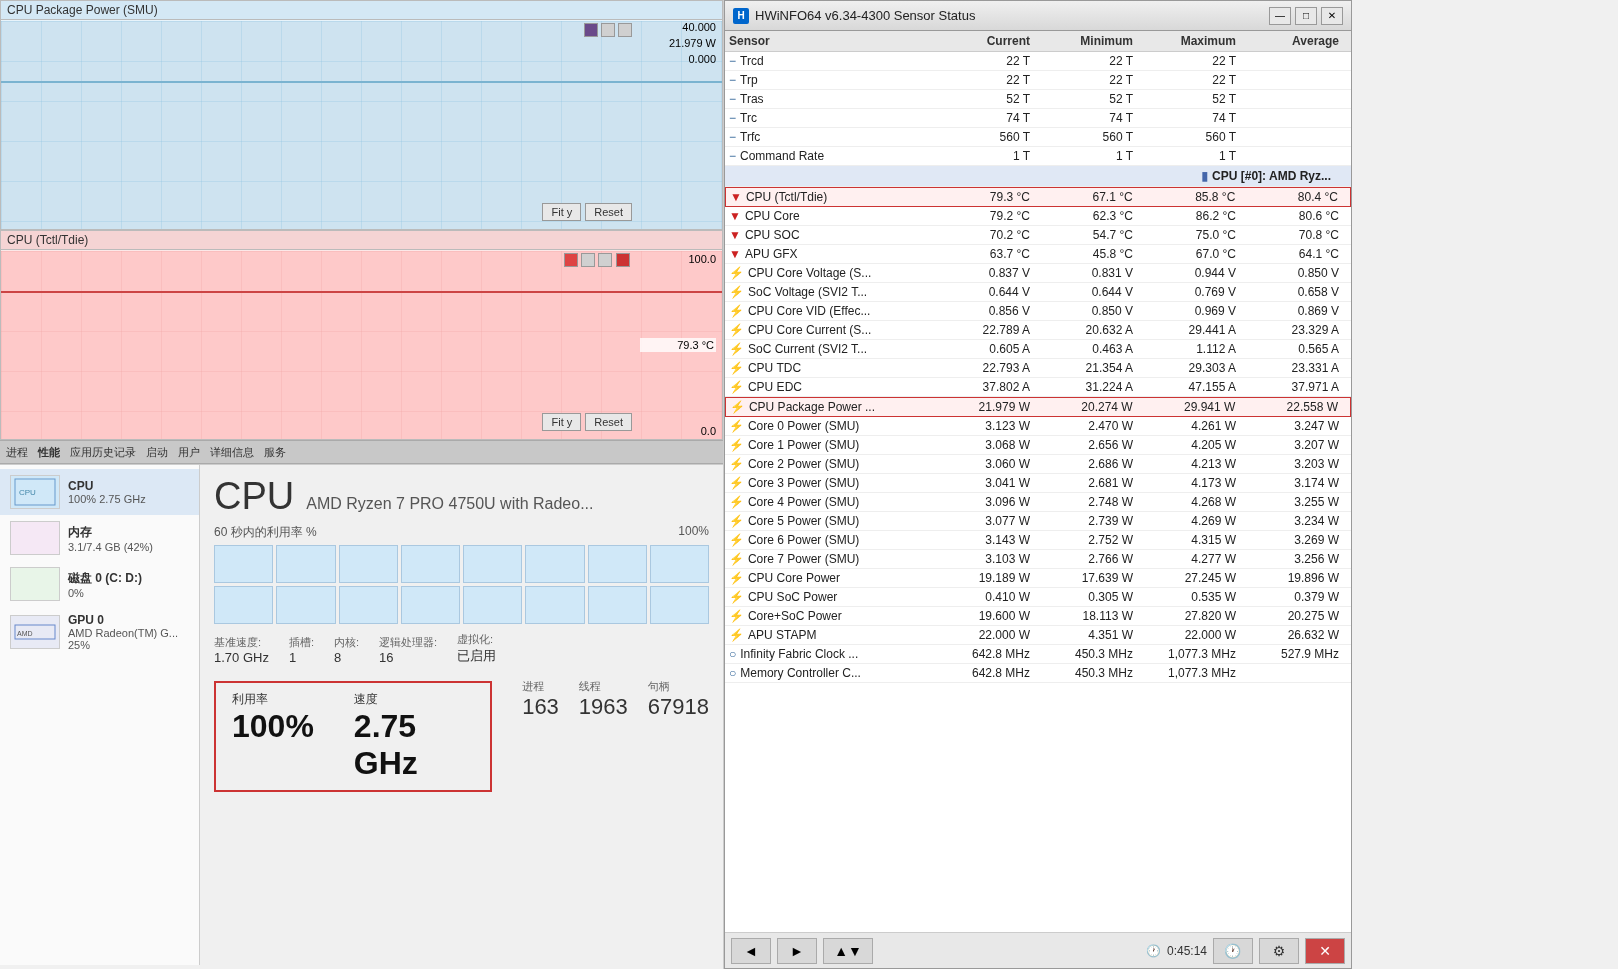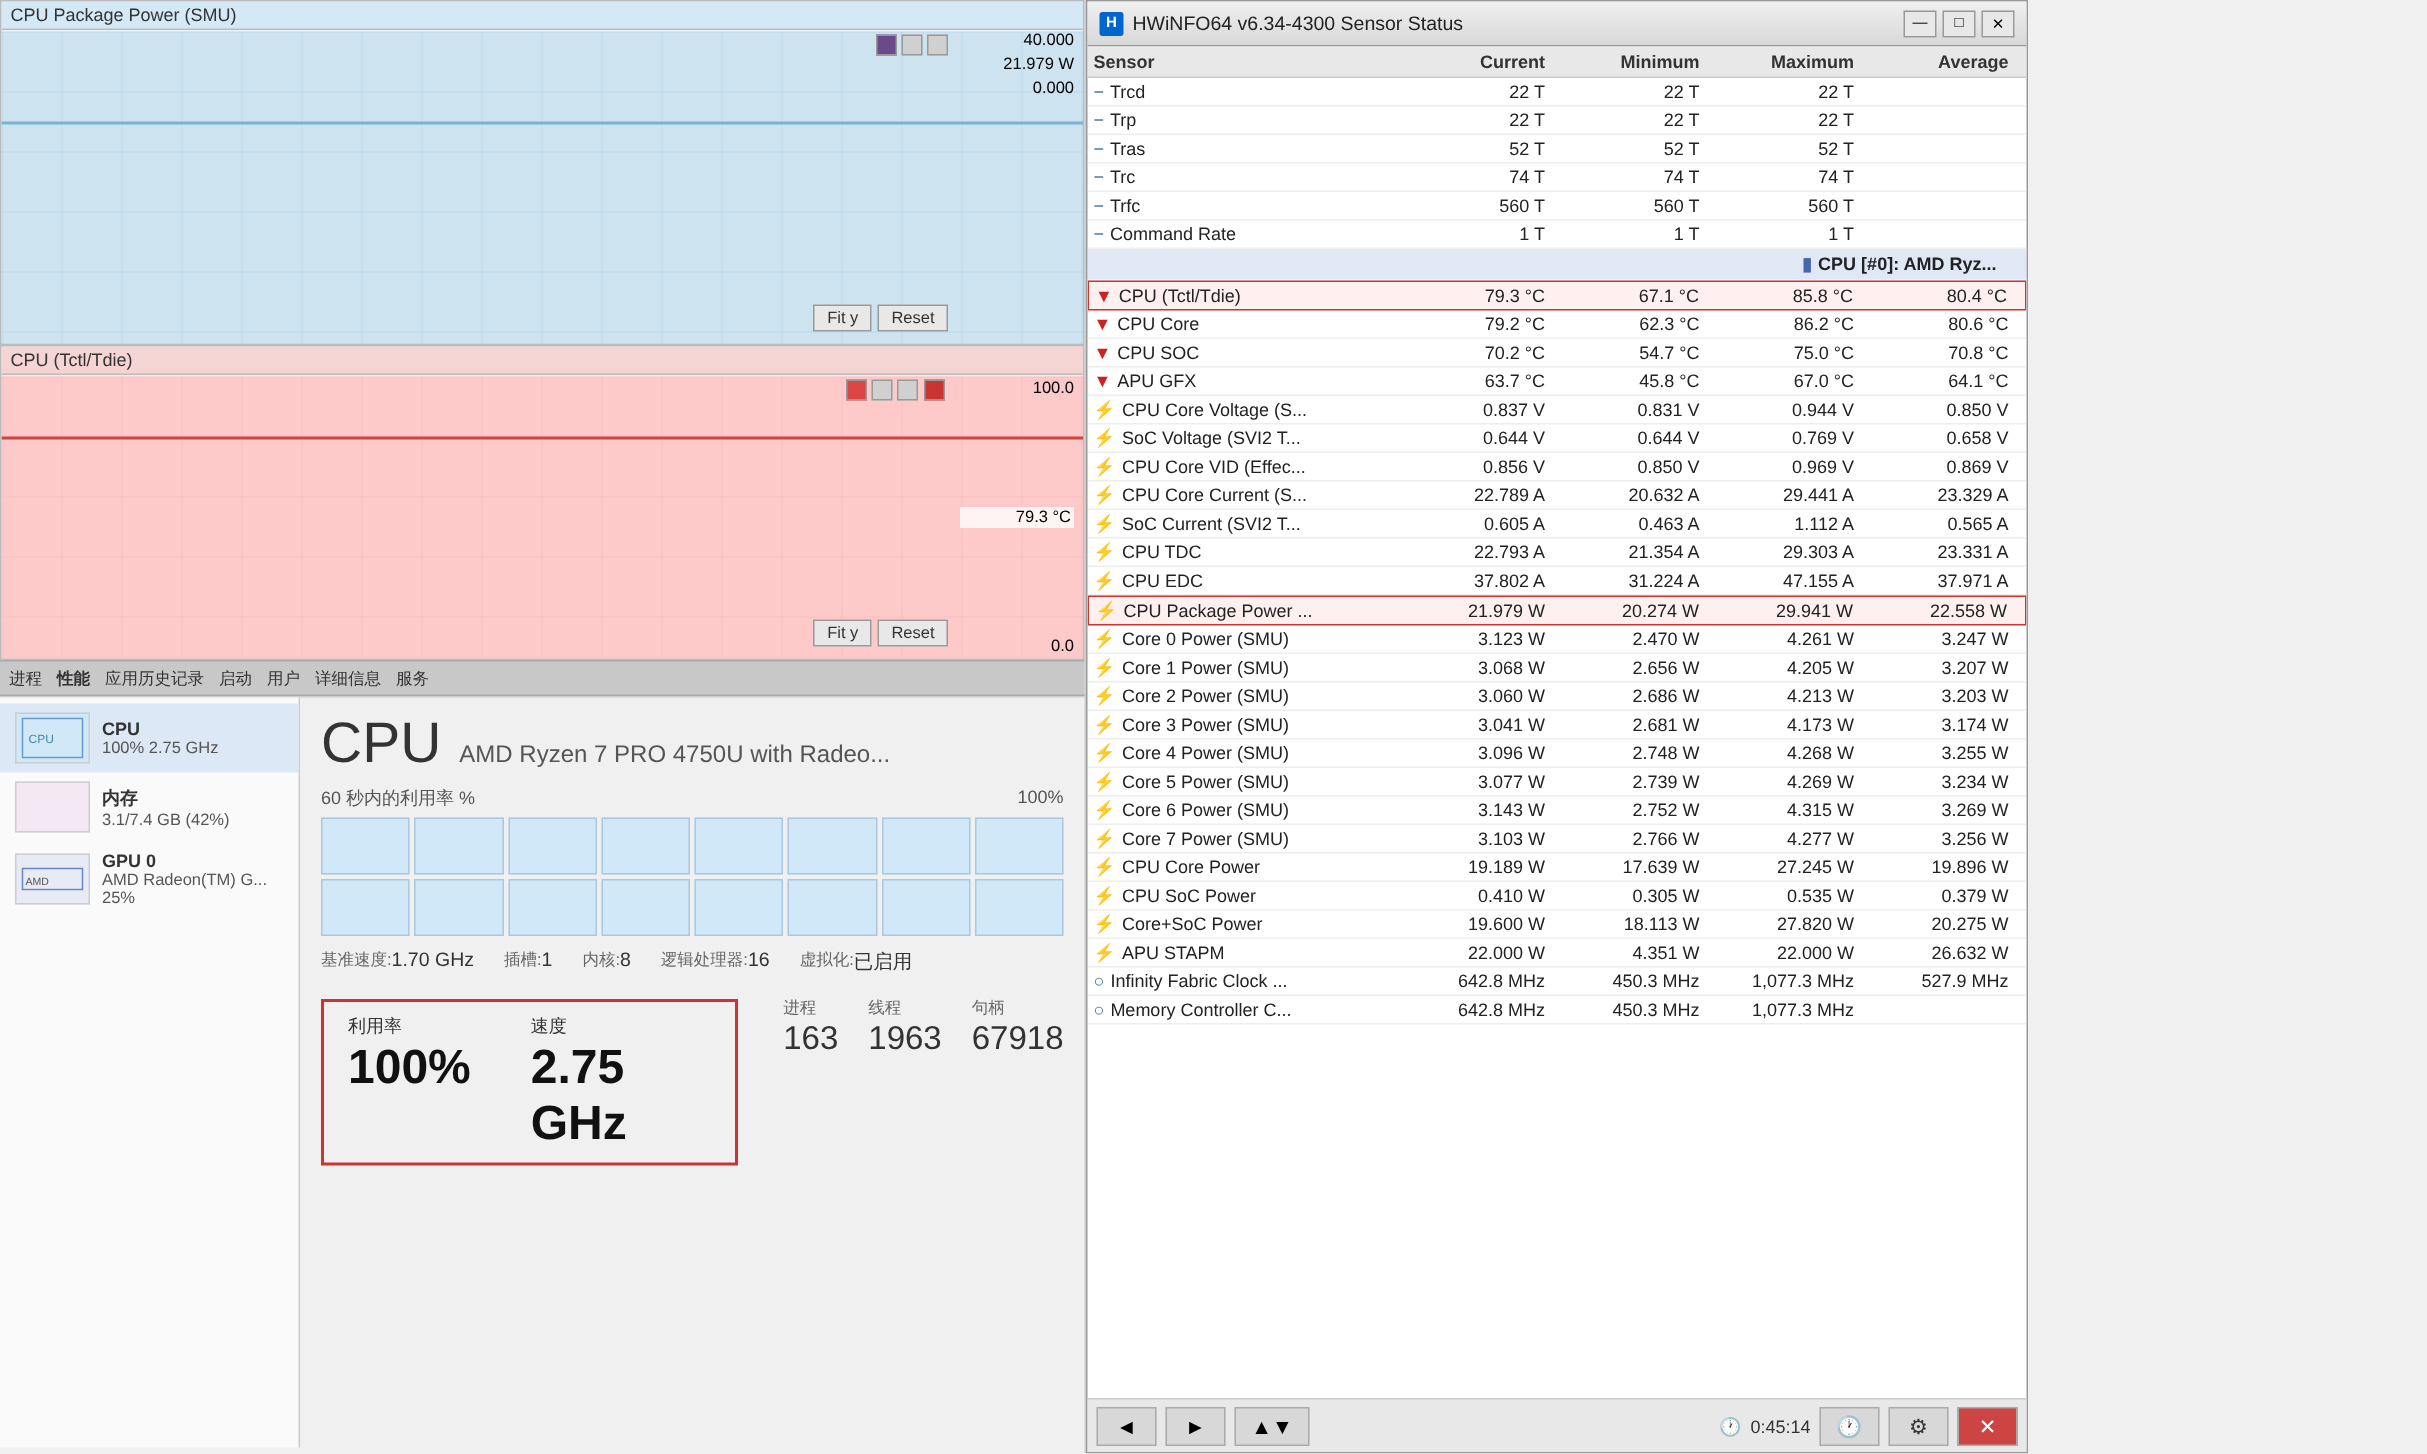"磁盘 0 (C: D:)" div.sidebar-item { html: none -> <div> <div></div> <div> <span>磁盘 0 (C: D:)</span> <span>0%</span> </div> </div> }
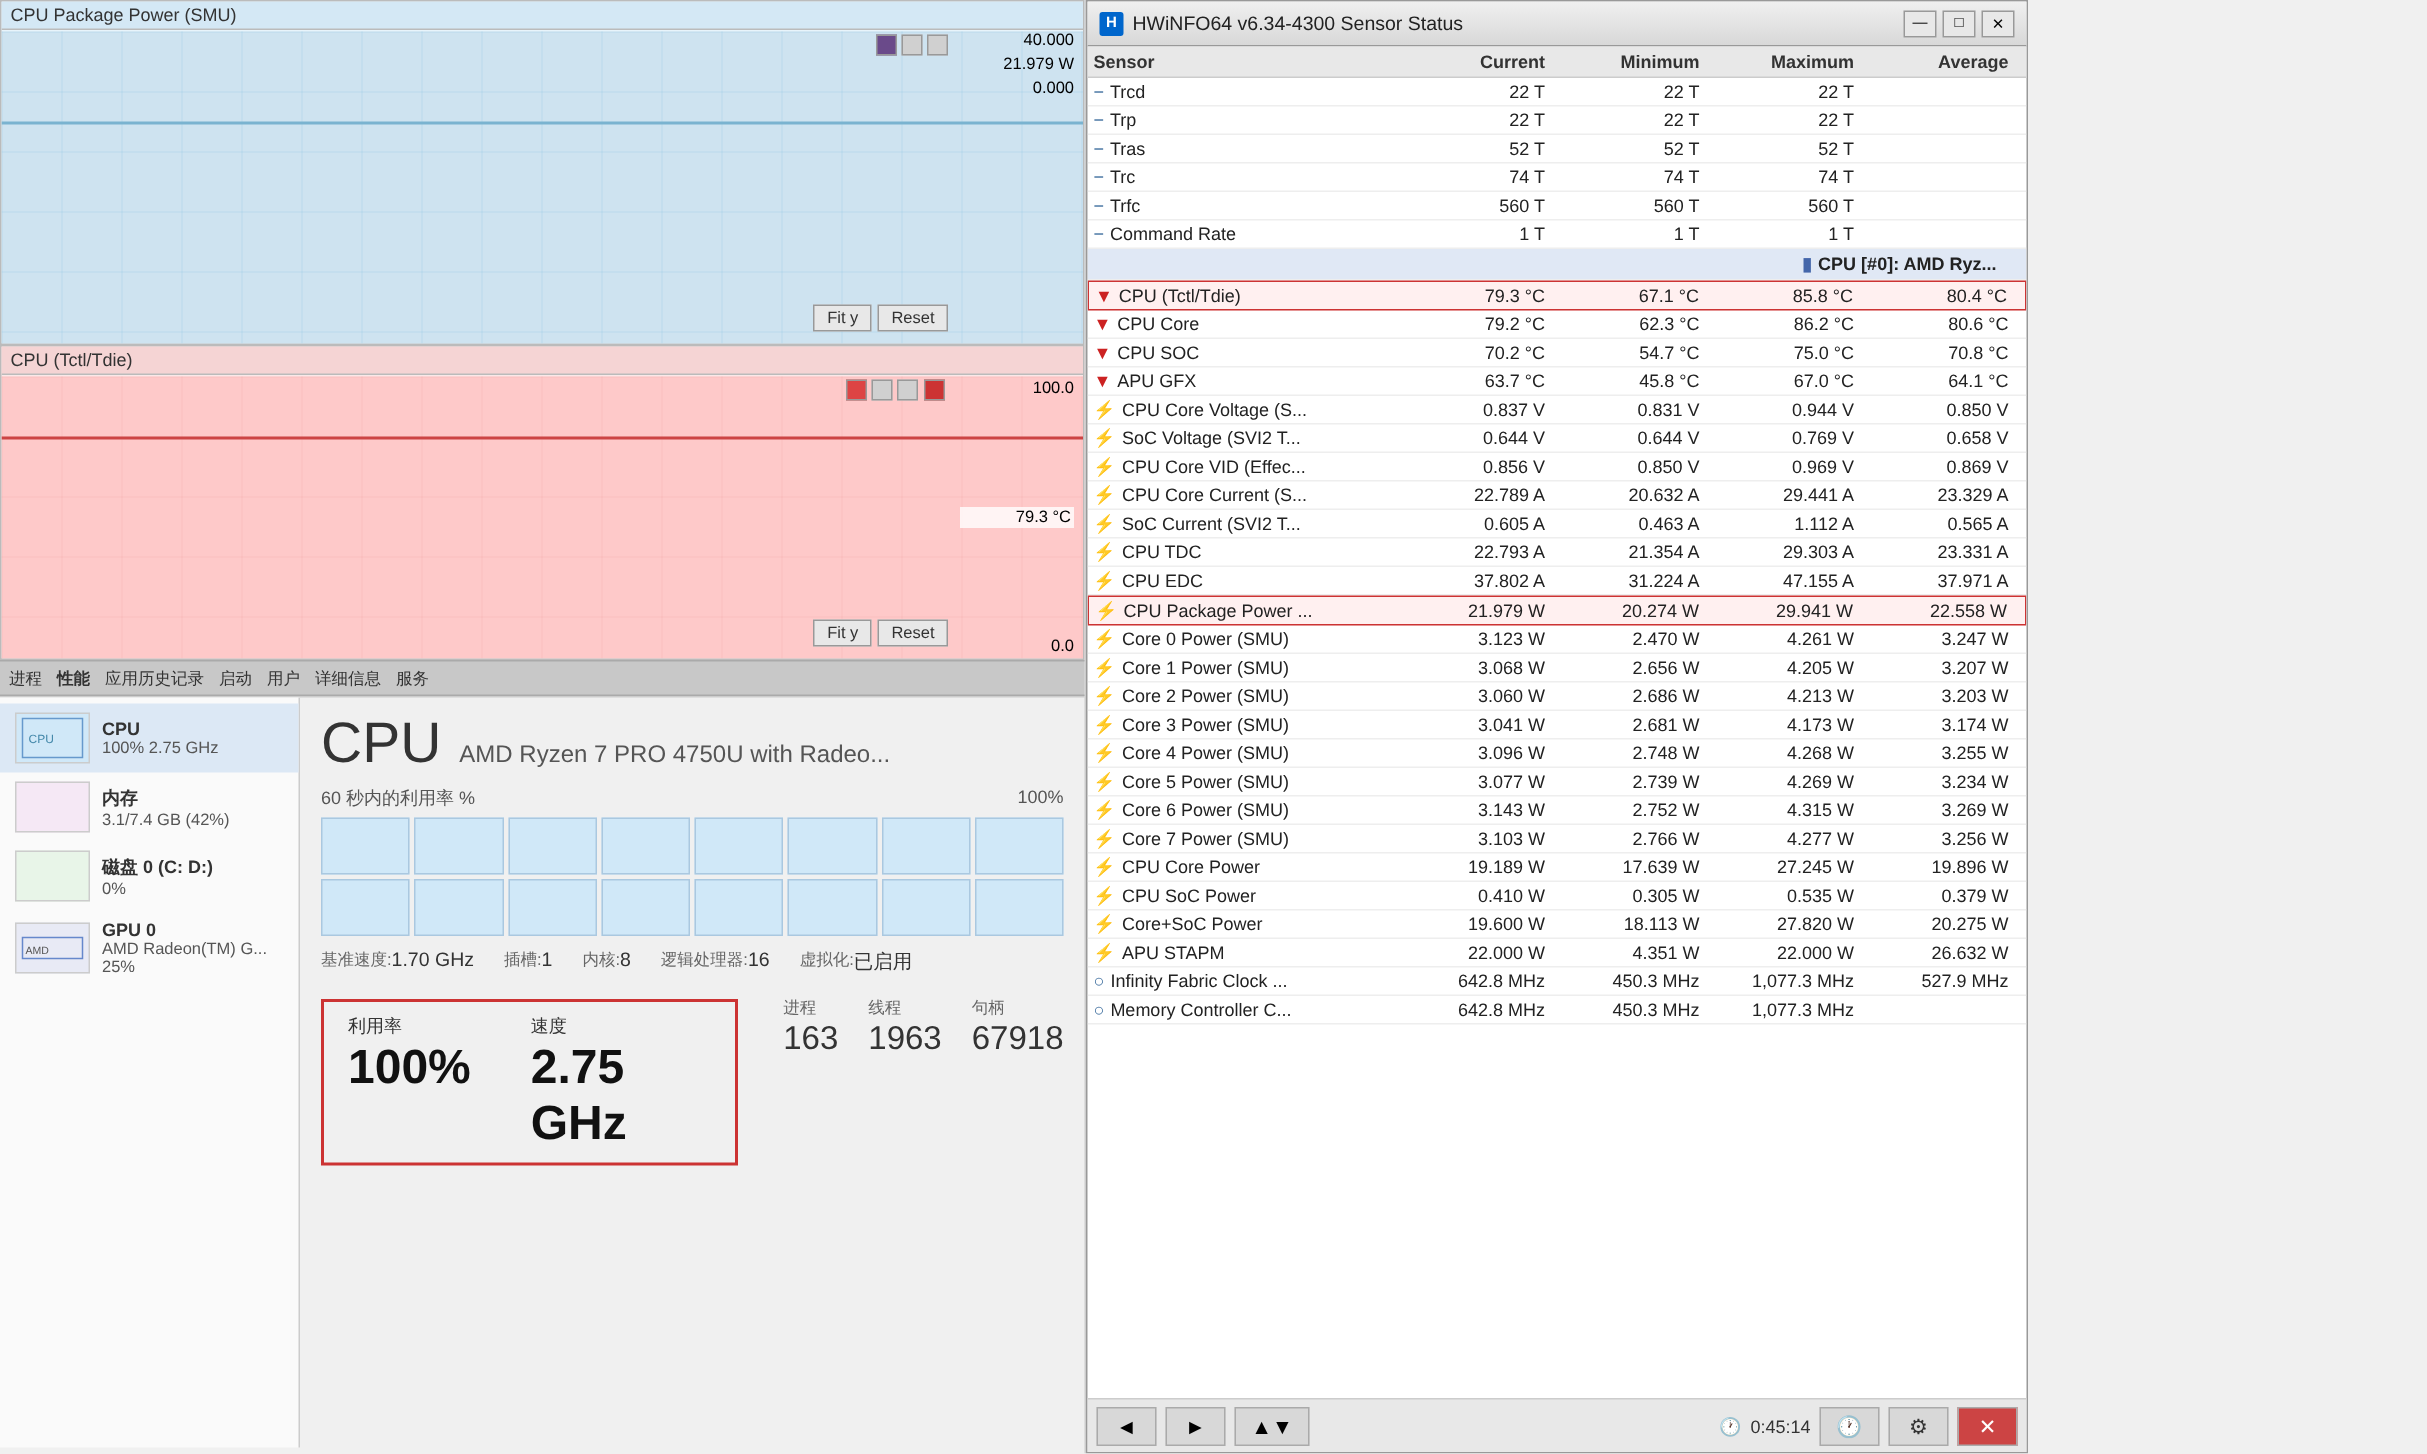"基准速度:" .stat-group { flex-direction: row -> column; justify-content: none -> flex-end }
